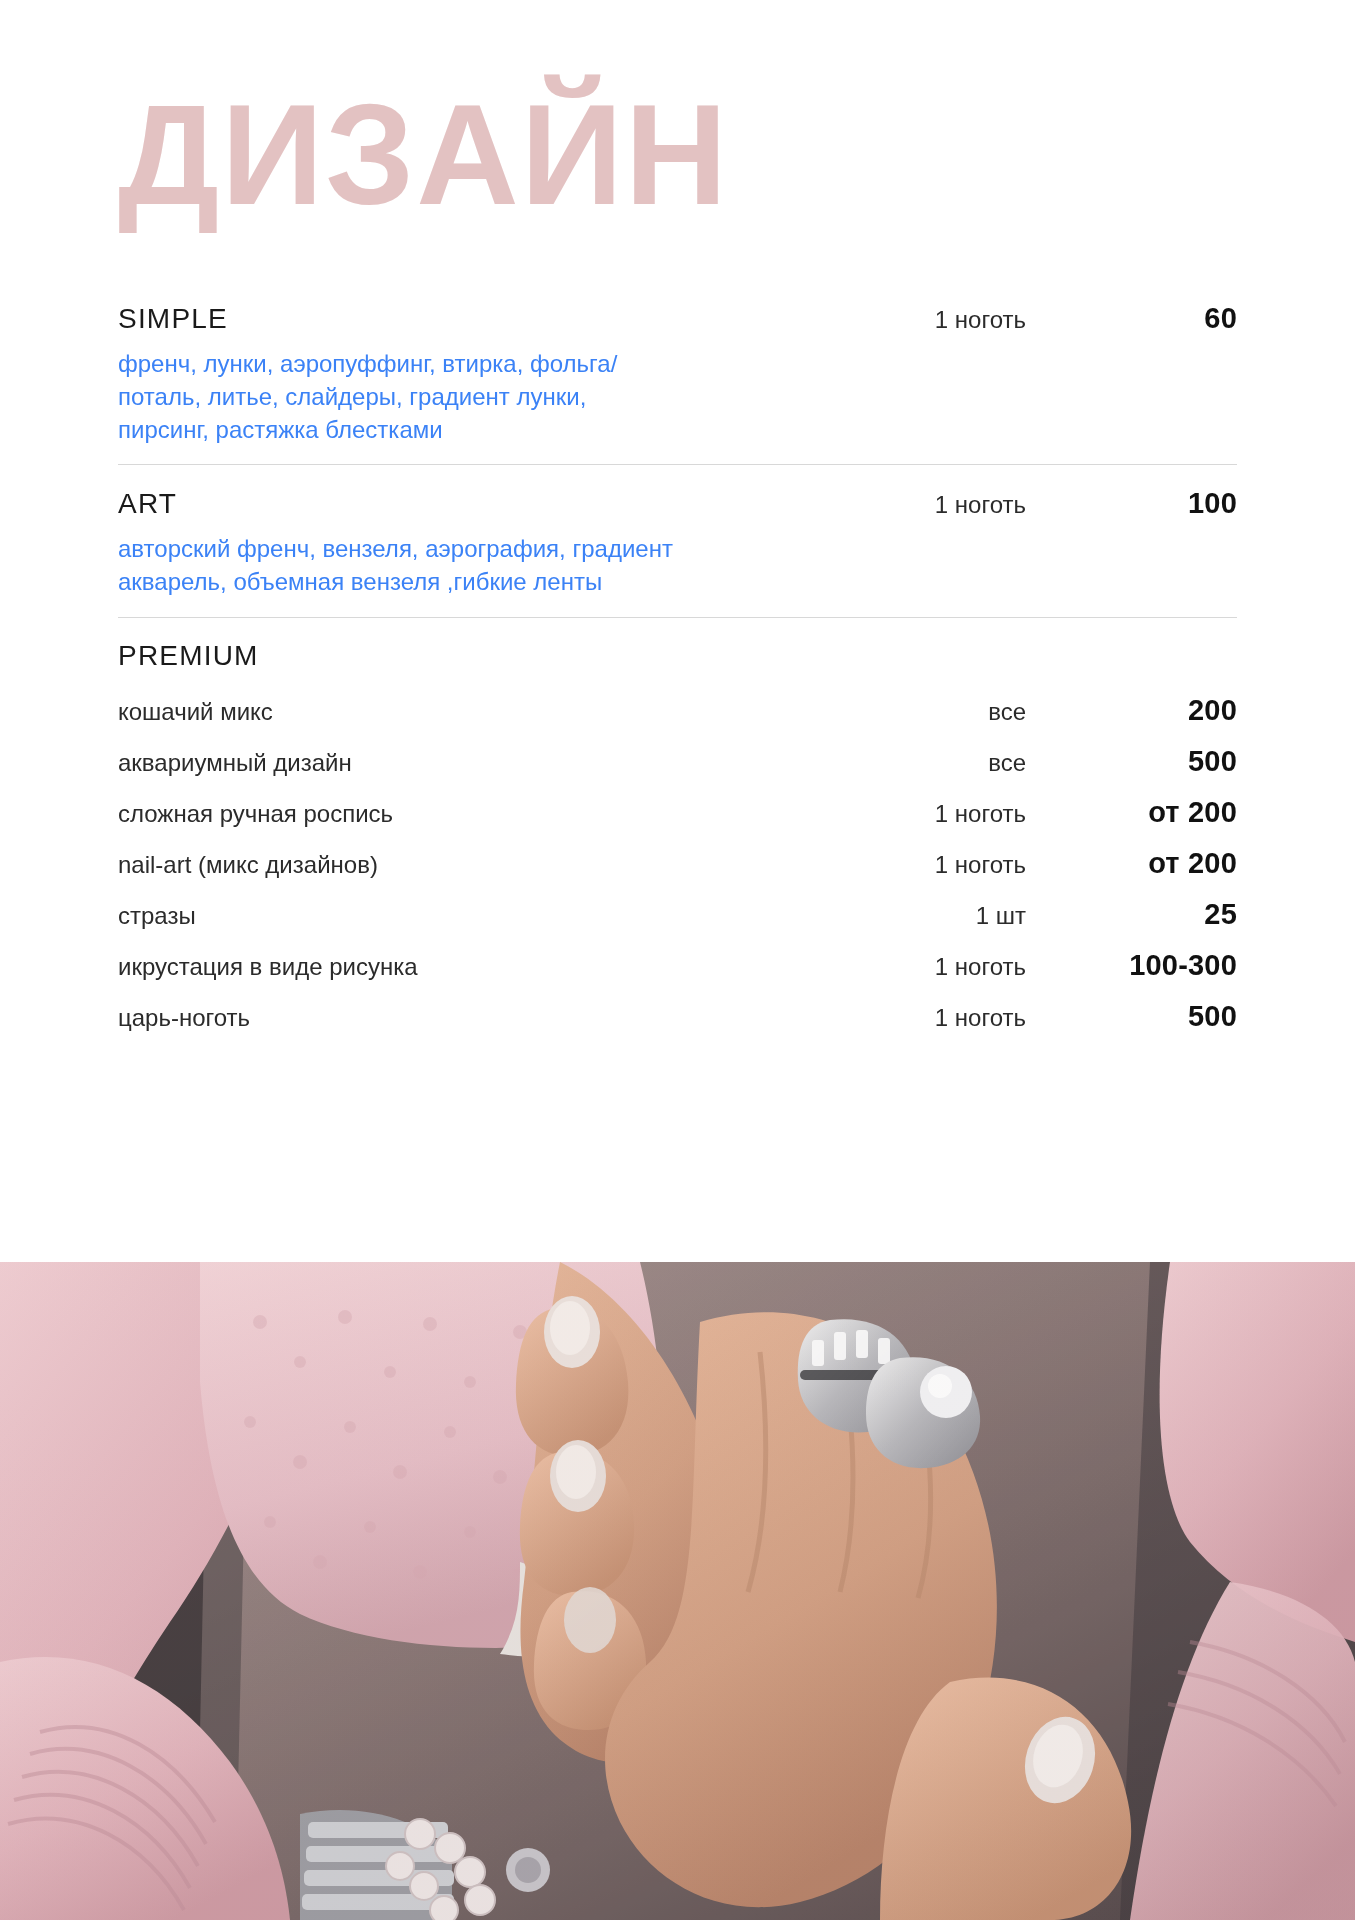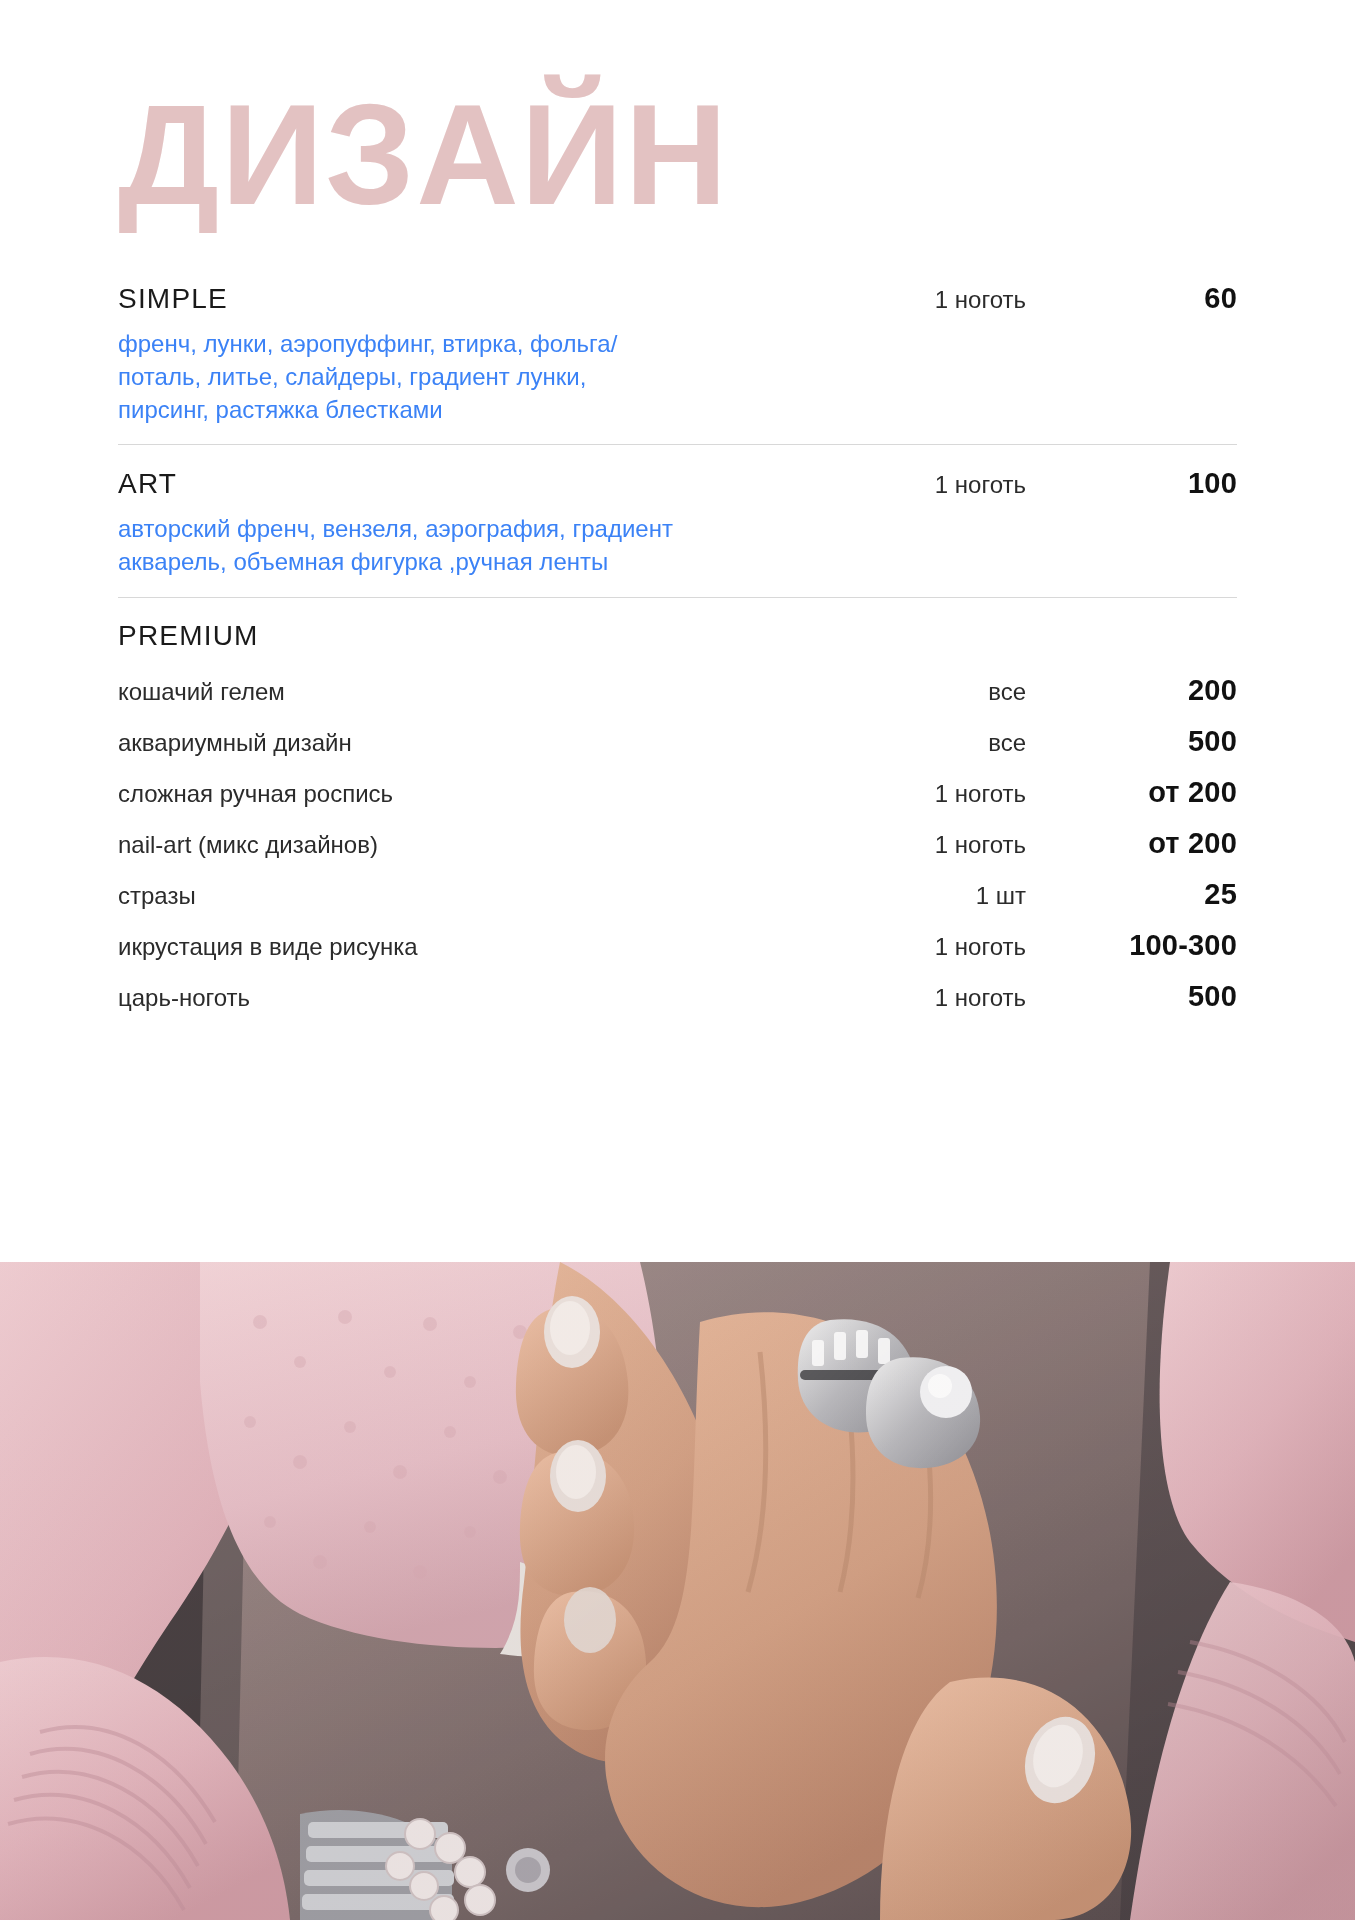"SIMPLE" .menu { margin-top: 56px -> 76px }
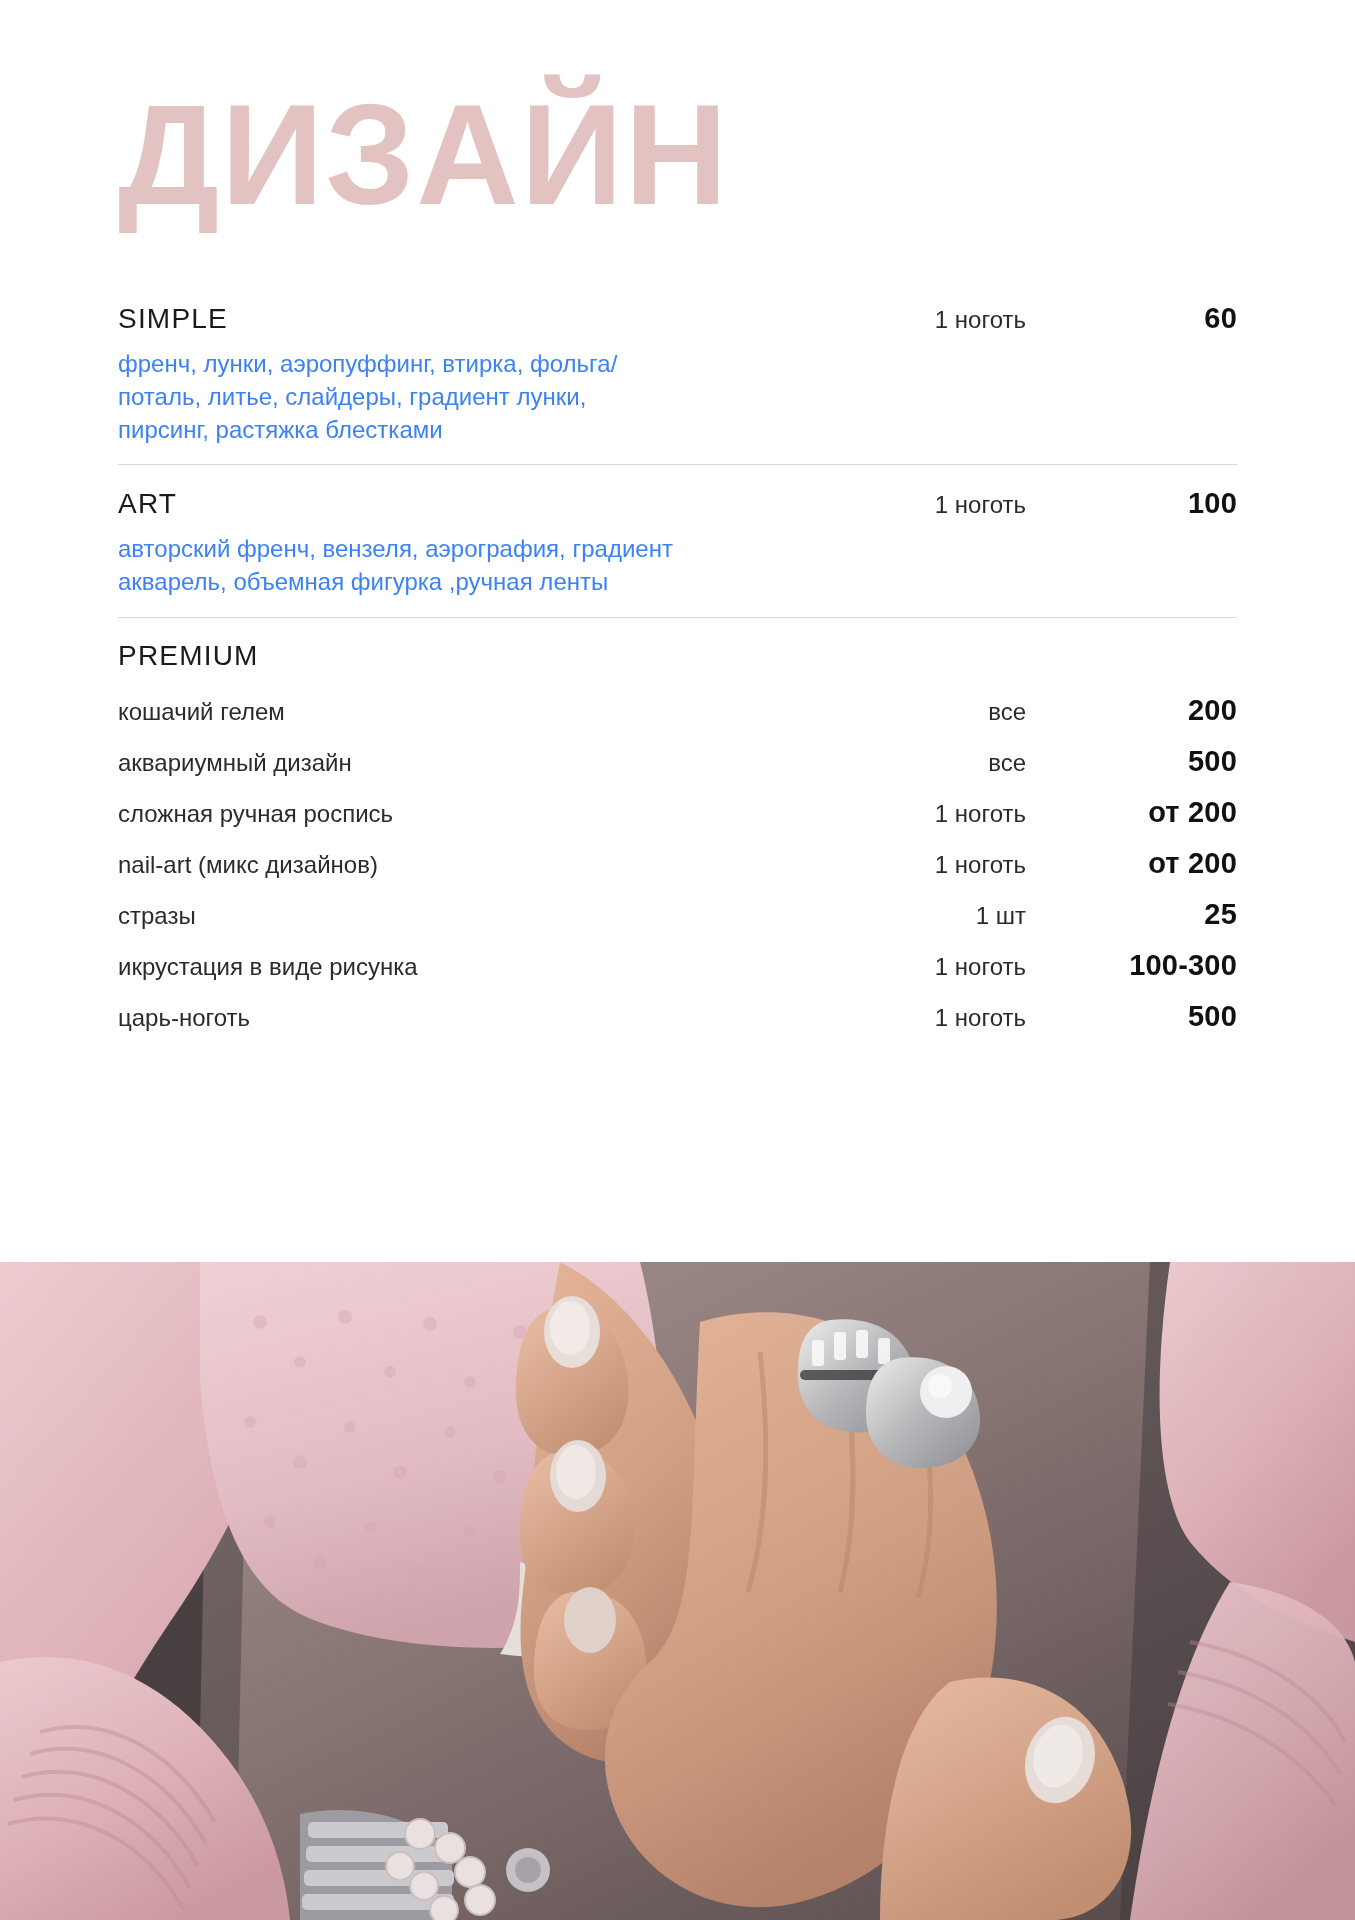"акварель, объемная фигурка ,ручная ленты" div { text: фигурка ,ручная -> вензеля ,гибкие }
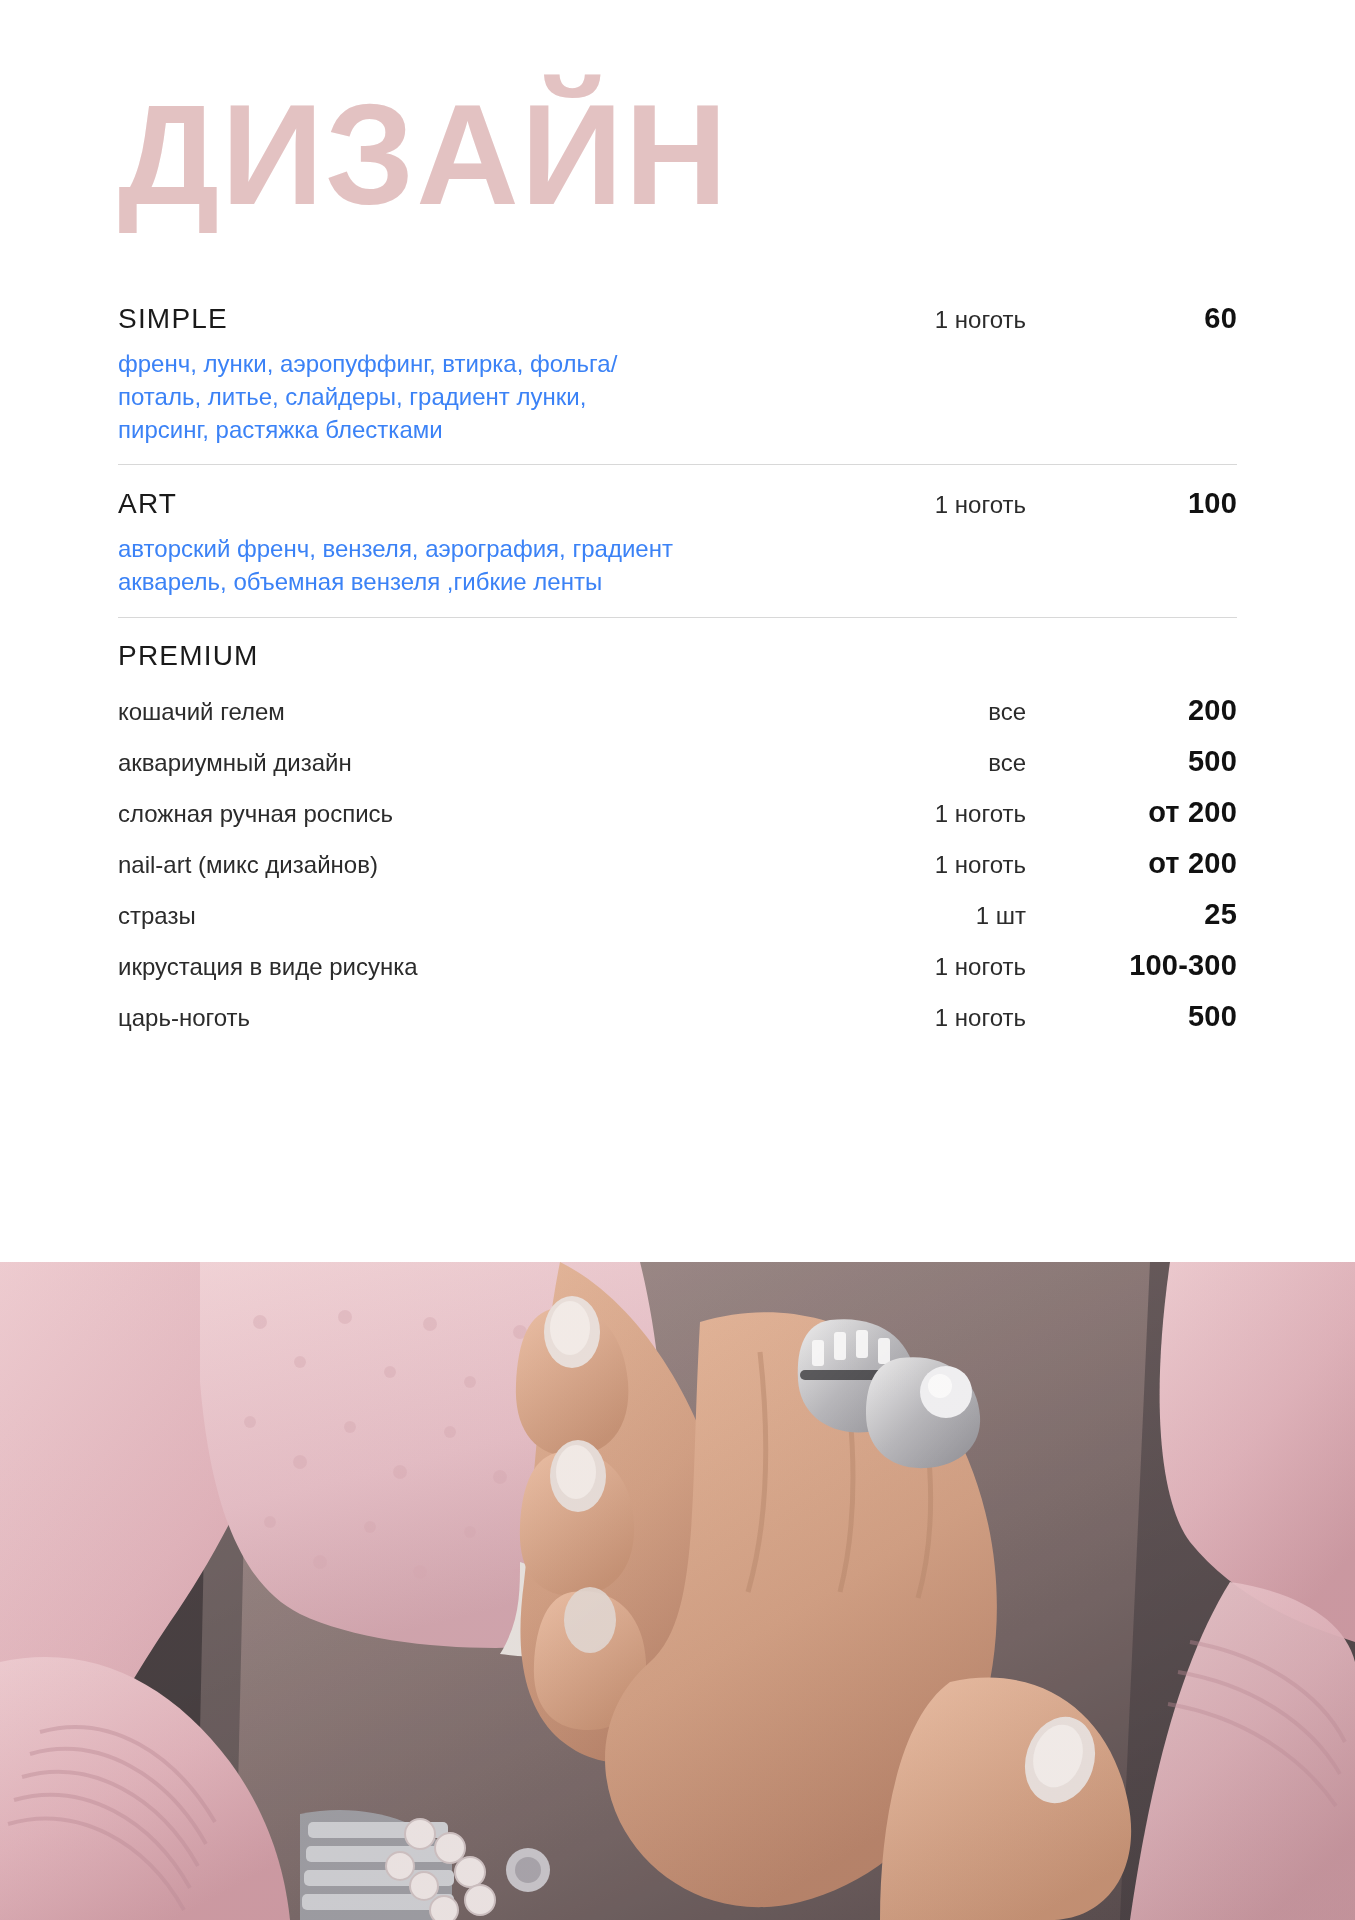"кошачий гелем" div.col-name { text: гелем -> микс }
